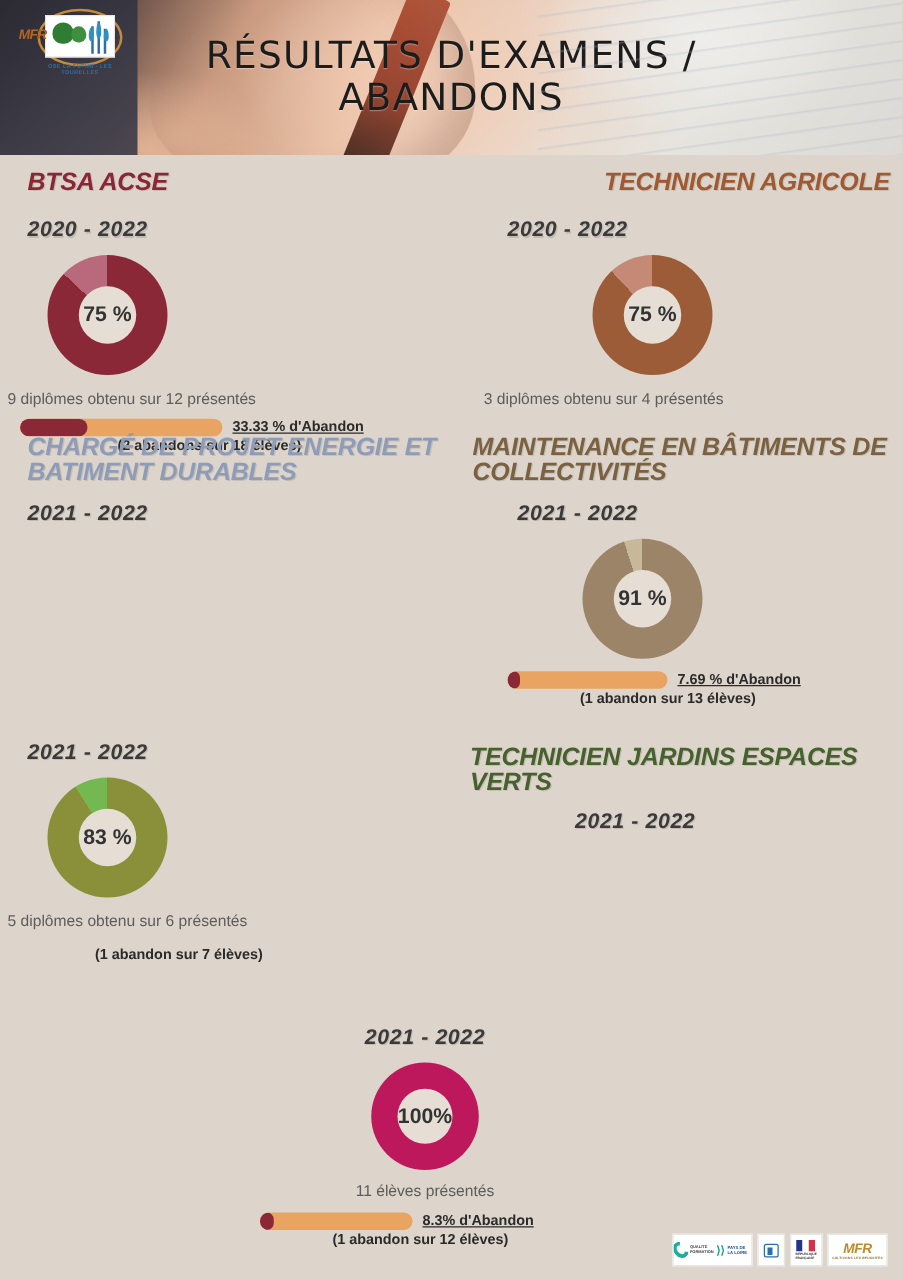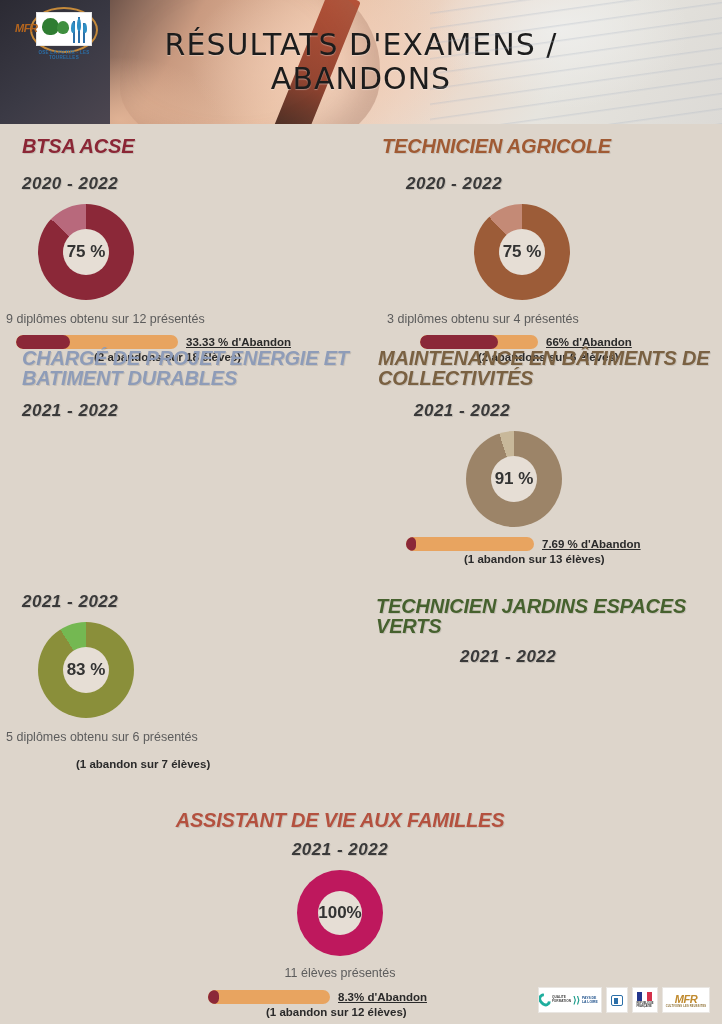"TECHNICIEN AGRICOLE" div.sec-title { text-align: none -> right }
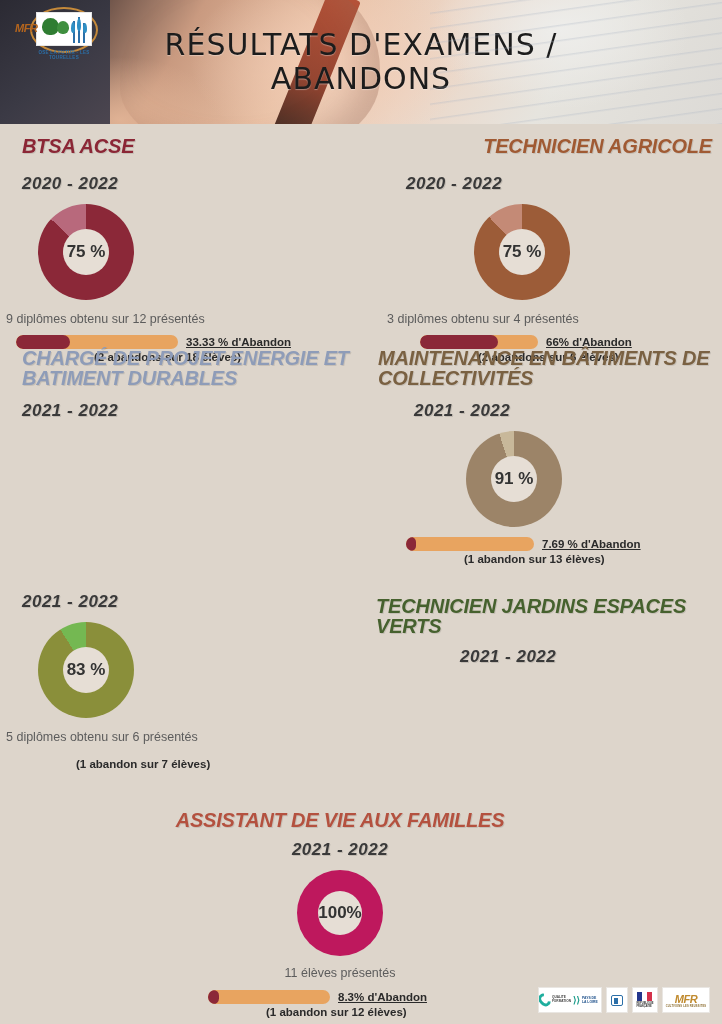"66% d'Abandon" div.barwrap { html: <div> <div> <div> <div></div> </div> <div>66% d'Abandon</div> </div> <div>(2 abandons sur 6 élèves)</div> </div> -> none }
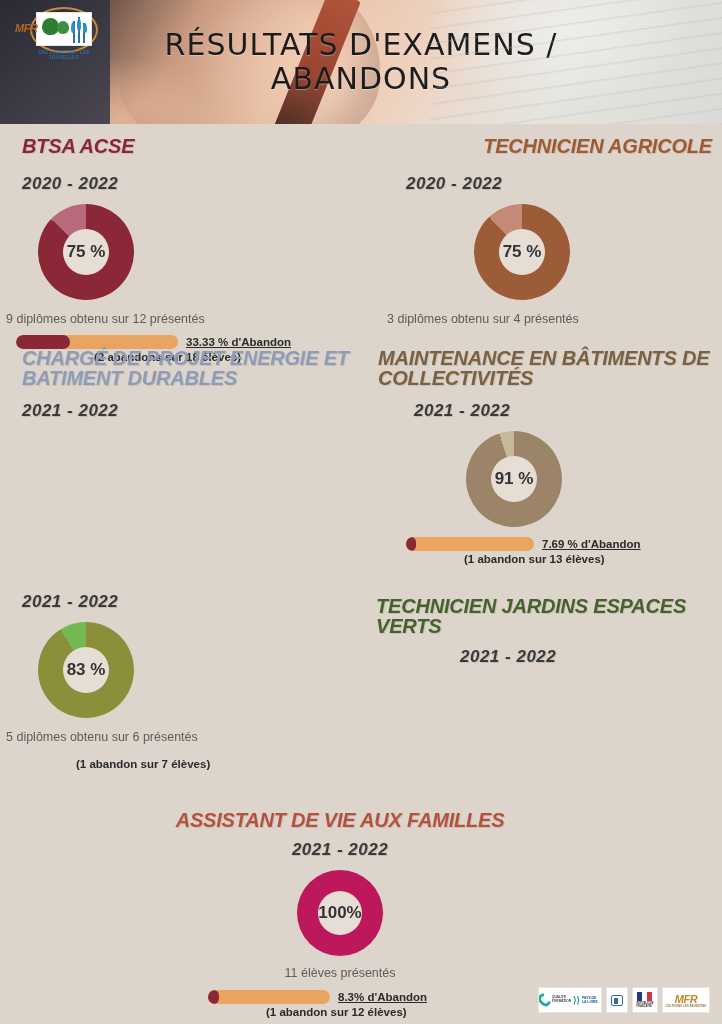"ASSISTANT DE VIE AUX FAMILLES" div.sec-title { html: <div>ASSISTANT DE VIE AUX FAMILLES</div> -> none }
